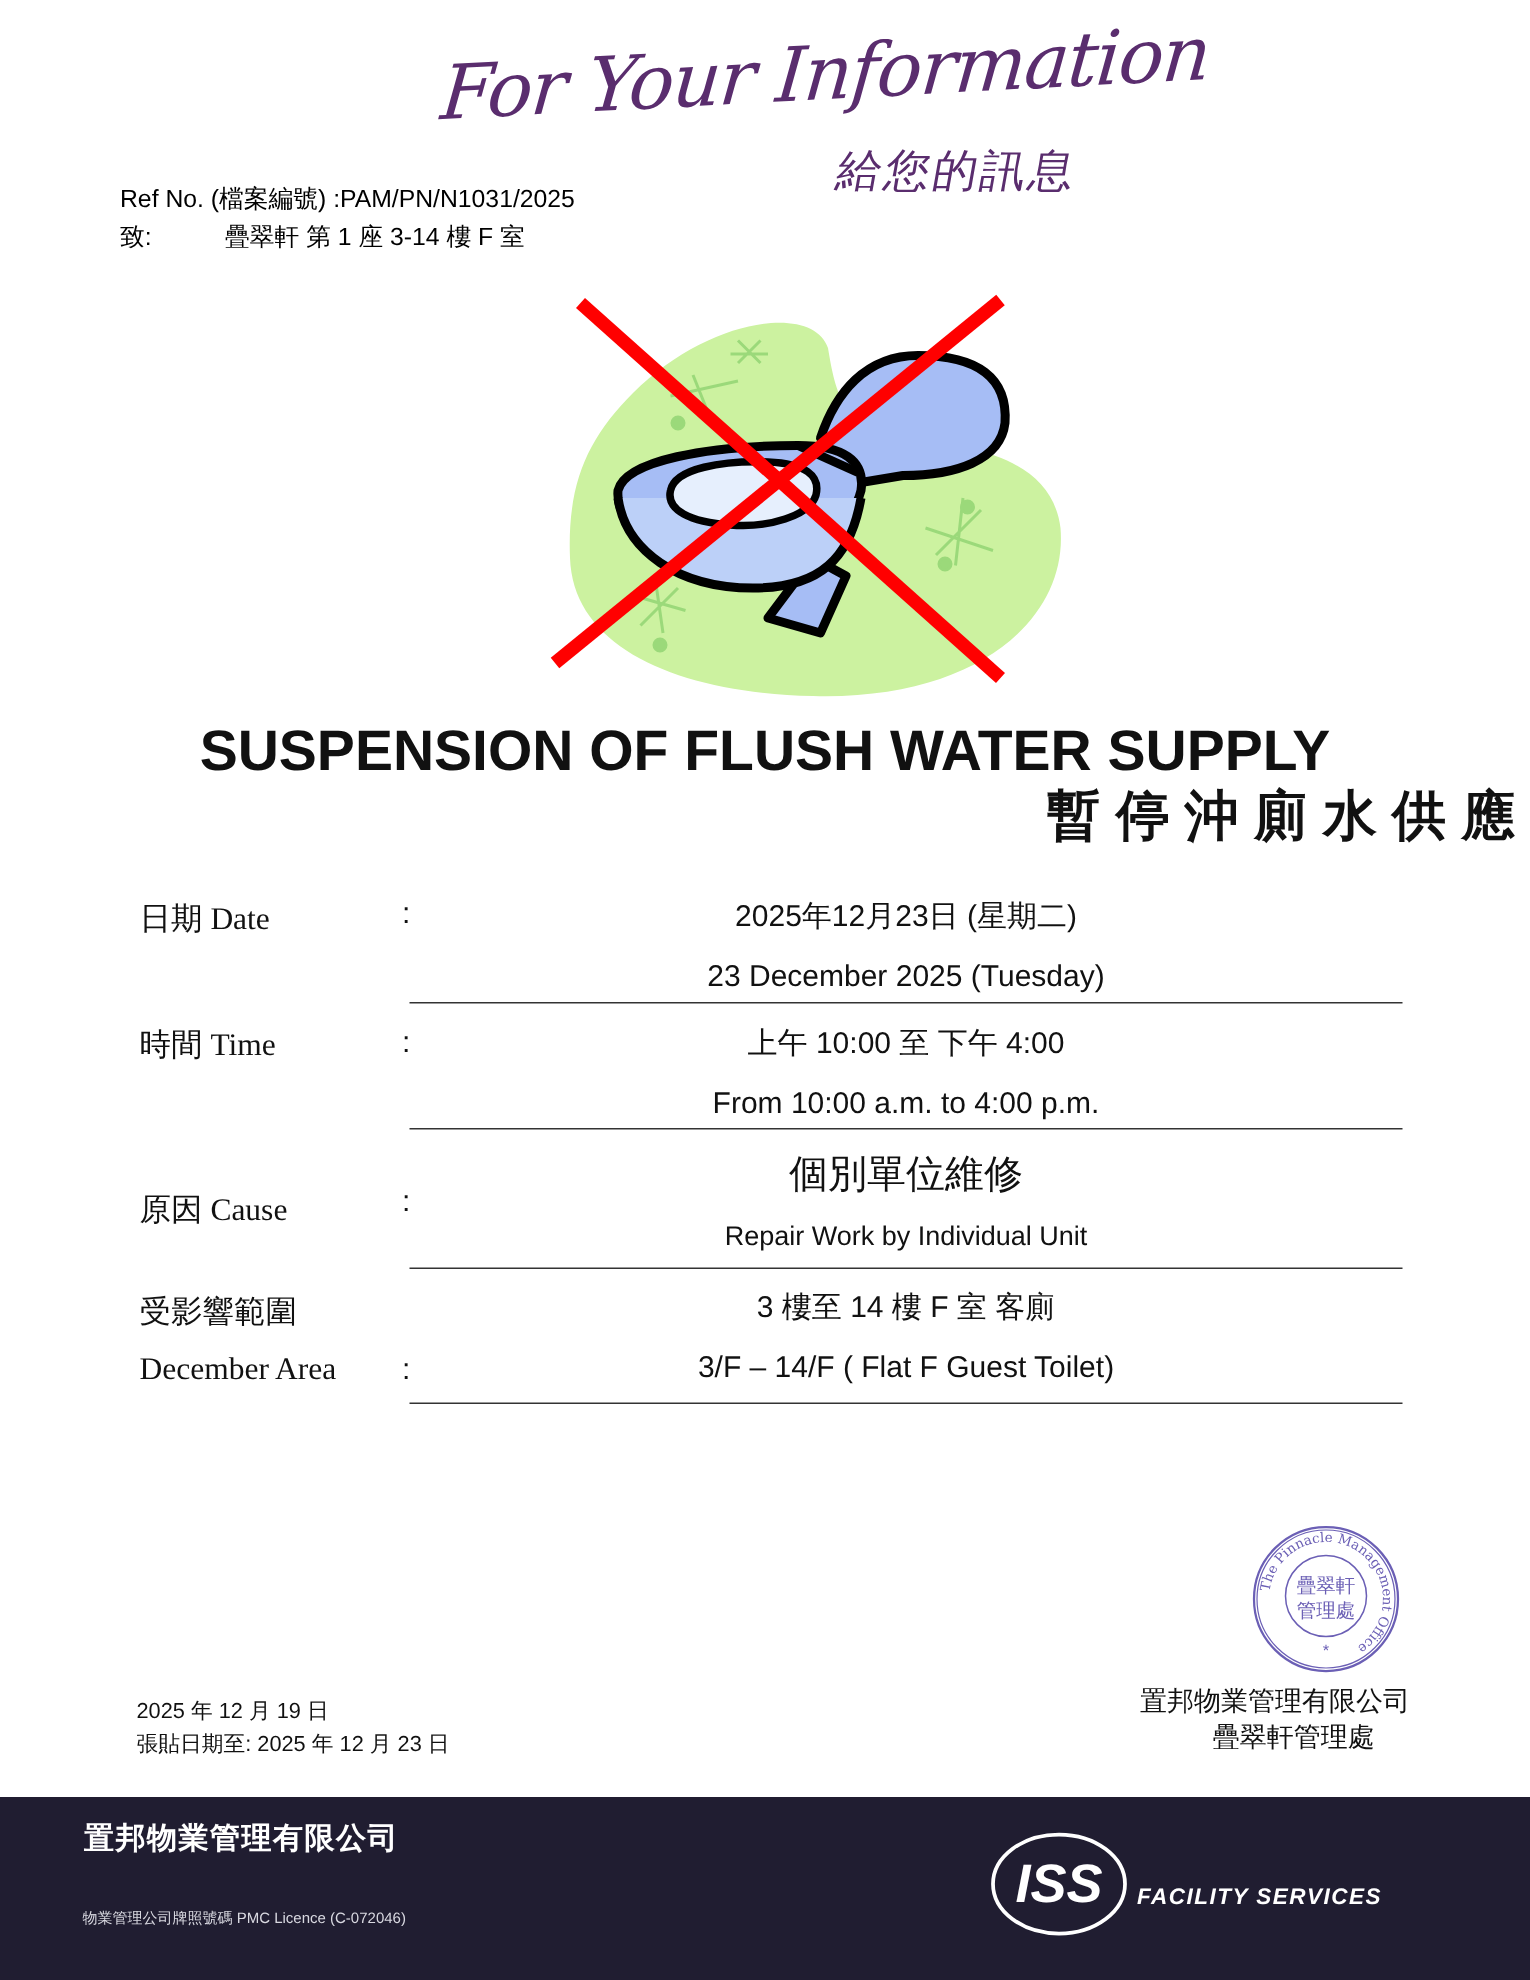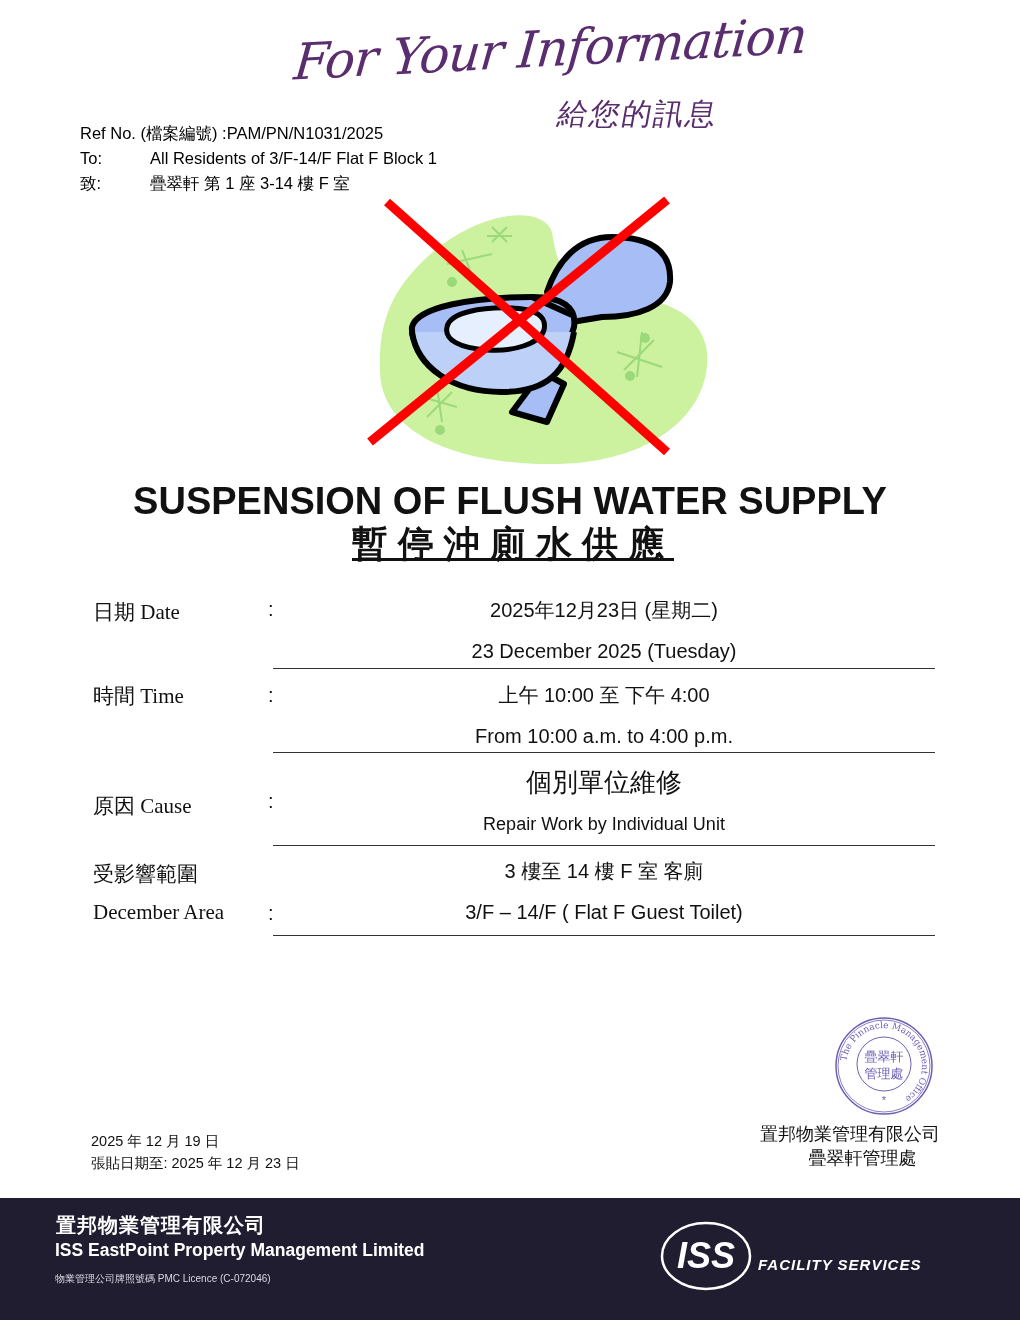"To:" div.row { html: <div> <span>To:</span> <span>All Residents of 3/F-14/F Flat F Block 1</span> </div> -> none }
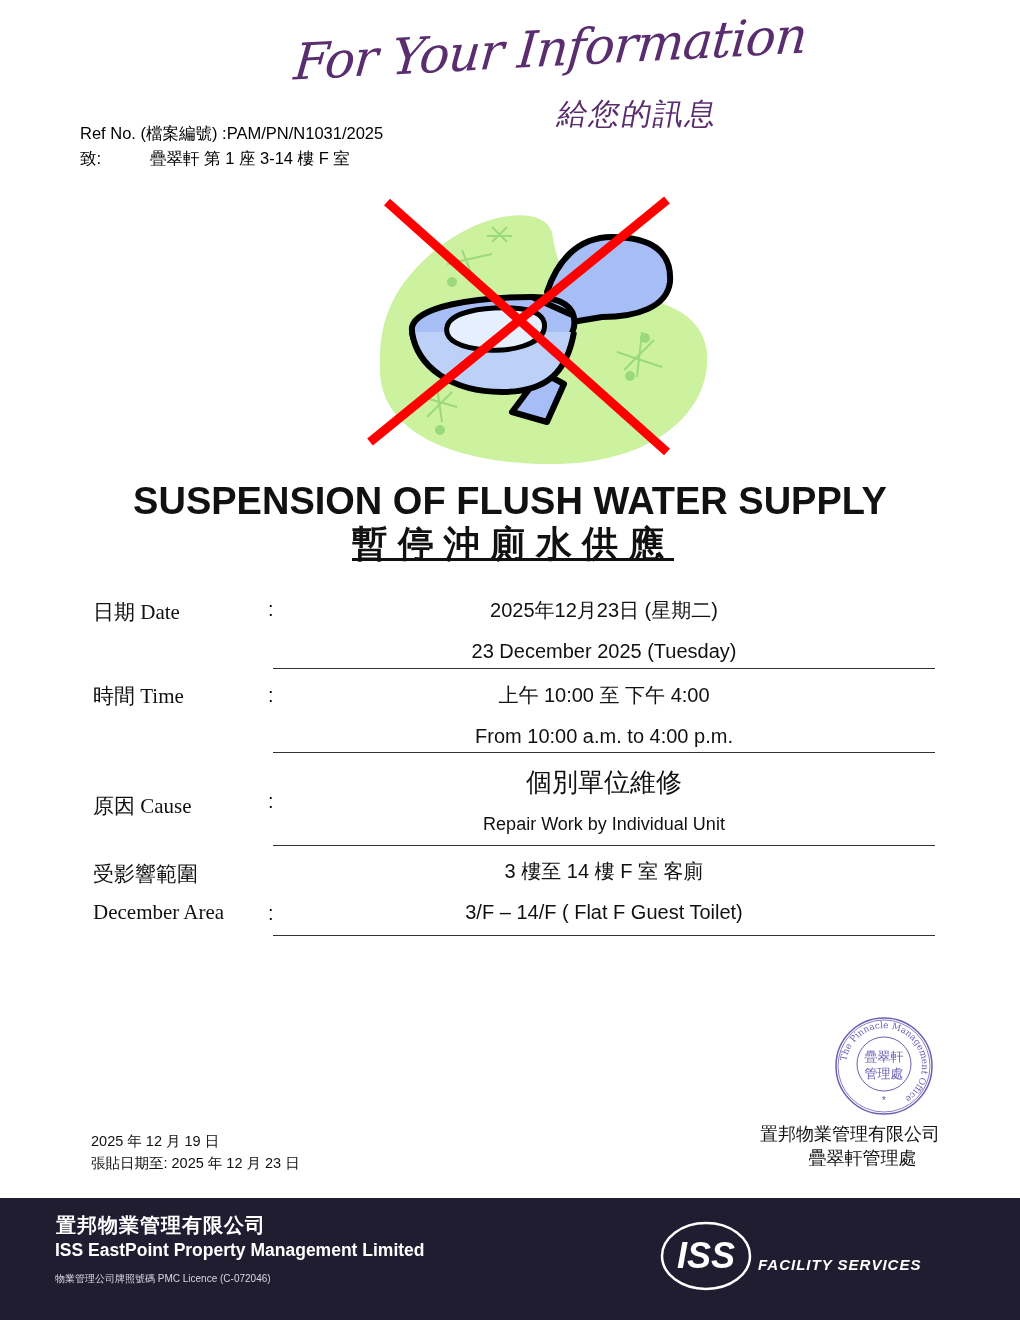"暫停沖廁水供應" .title-zh { text-align: center -> right; text-decoration: underline -> none }
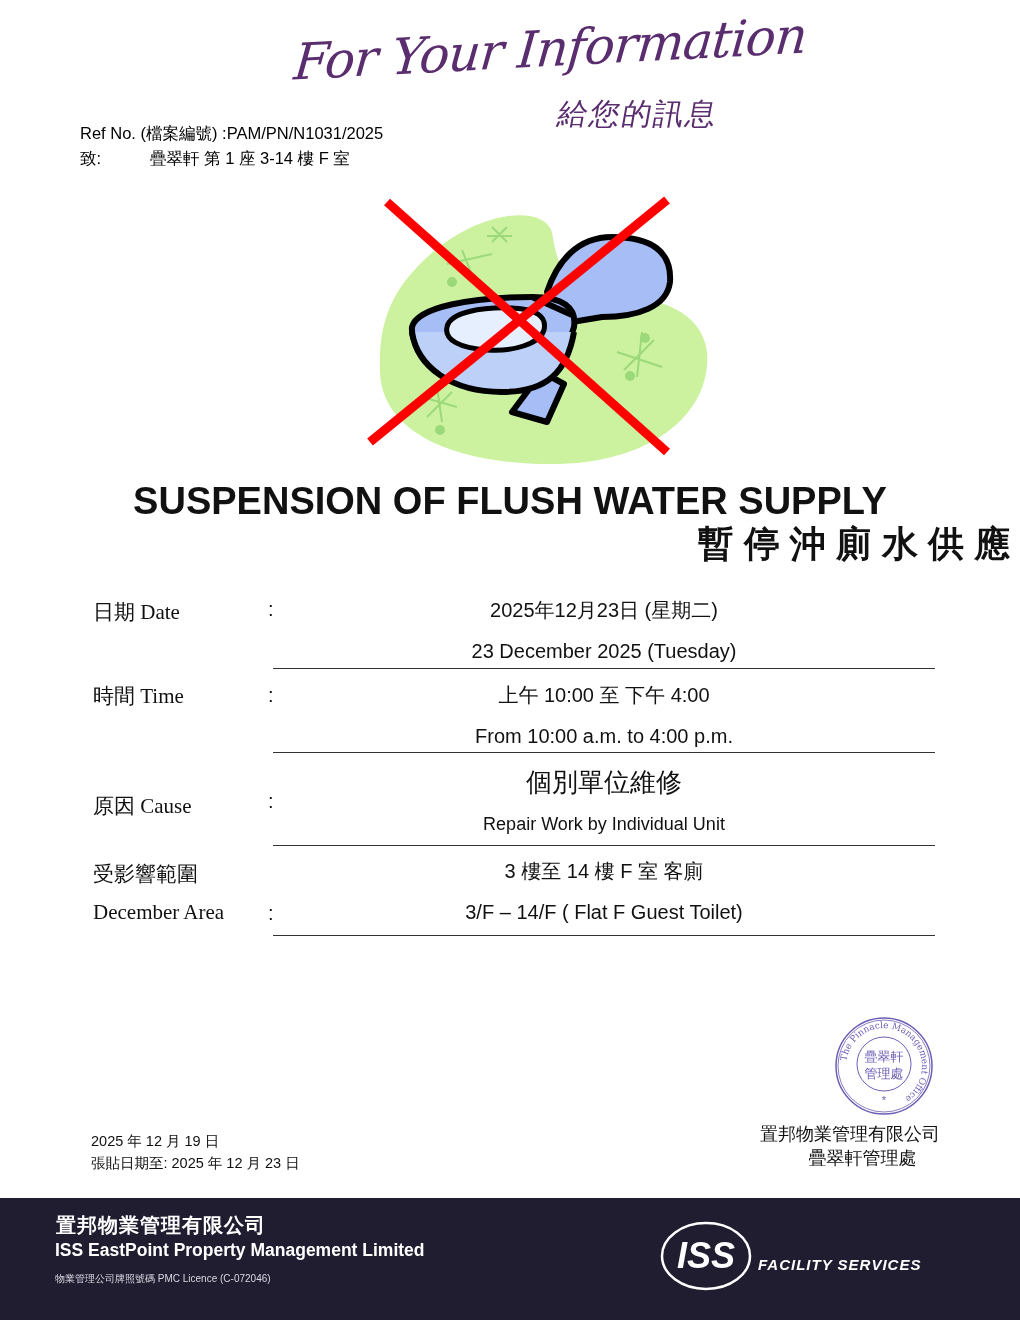"ISS EastPoint Property Management" div.f-en { html: <div>ISS EastPoint Property Management Limited</div> -> none }
